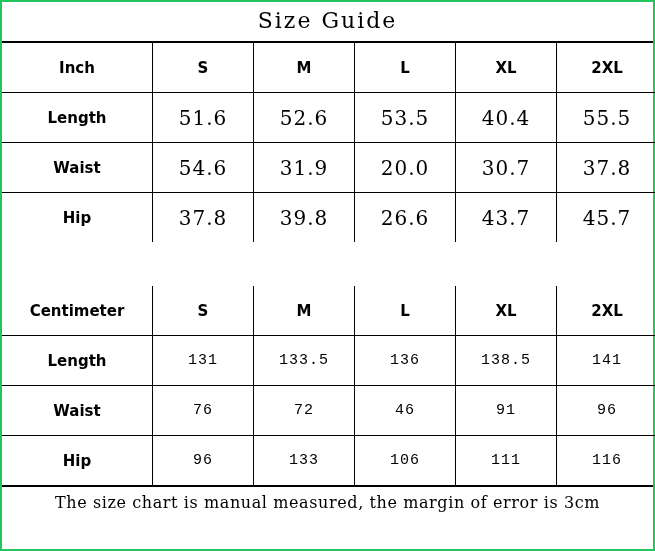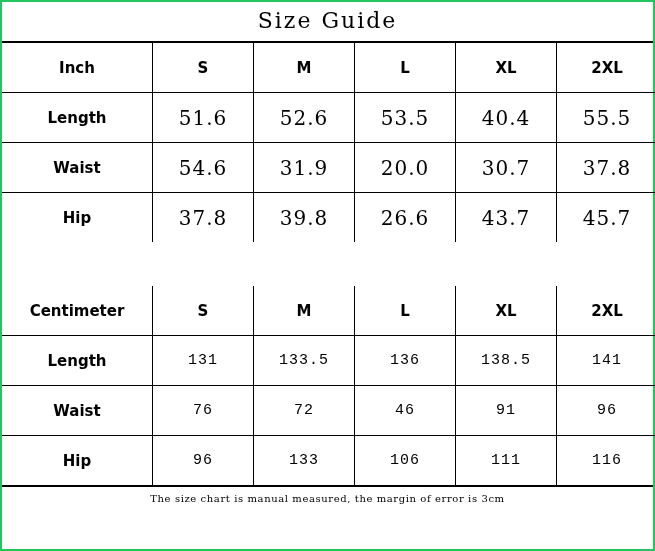"The size chart is manual" .footer { font-size: 10px -> 16px }
